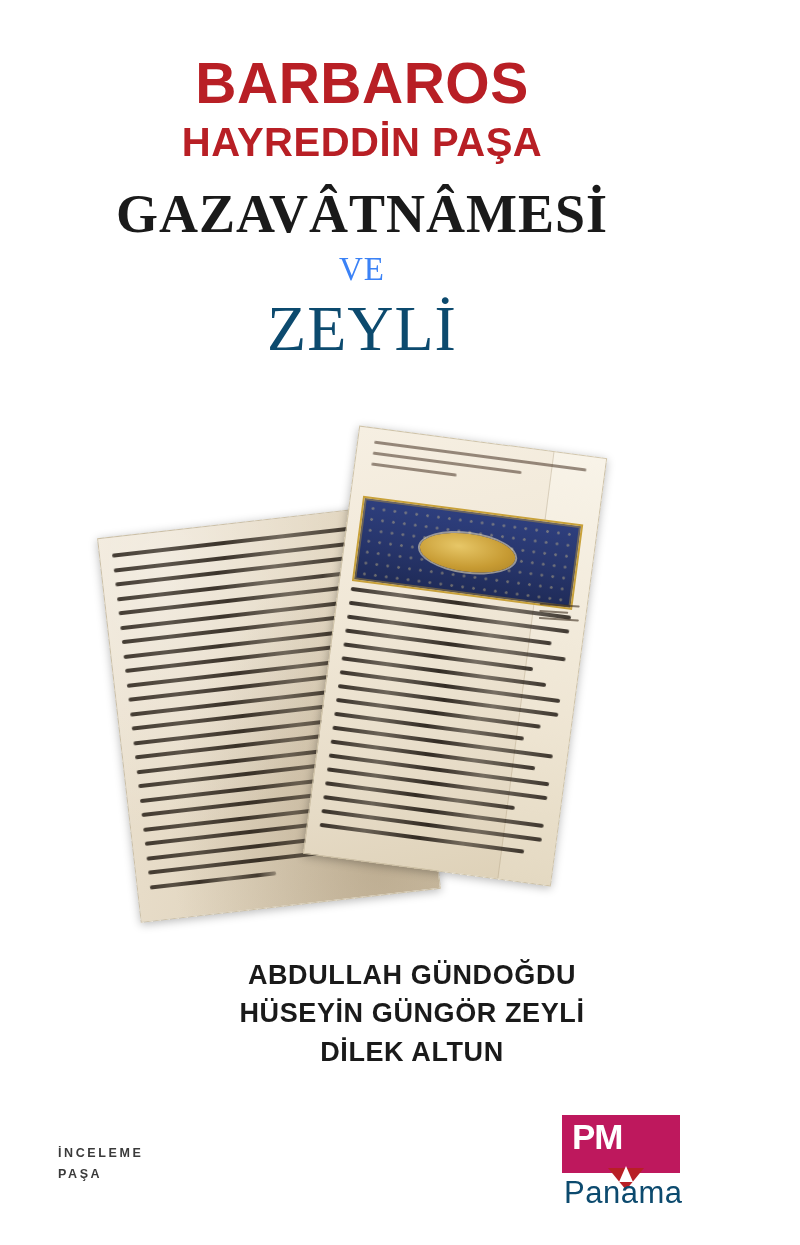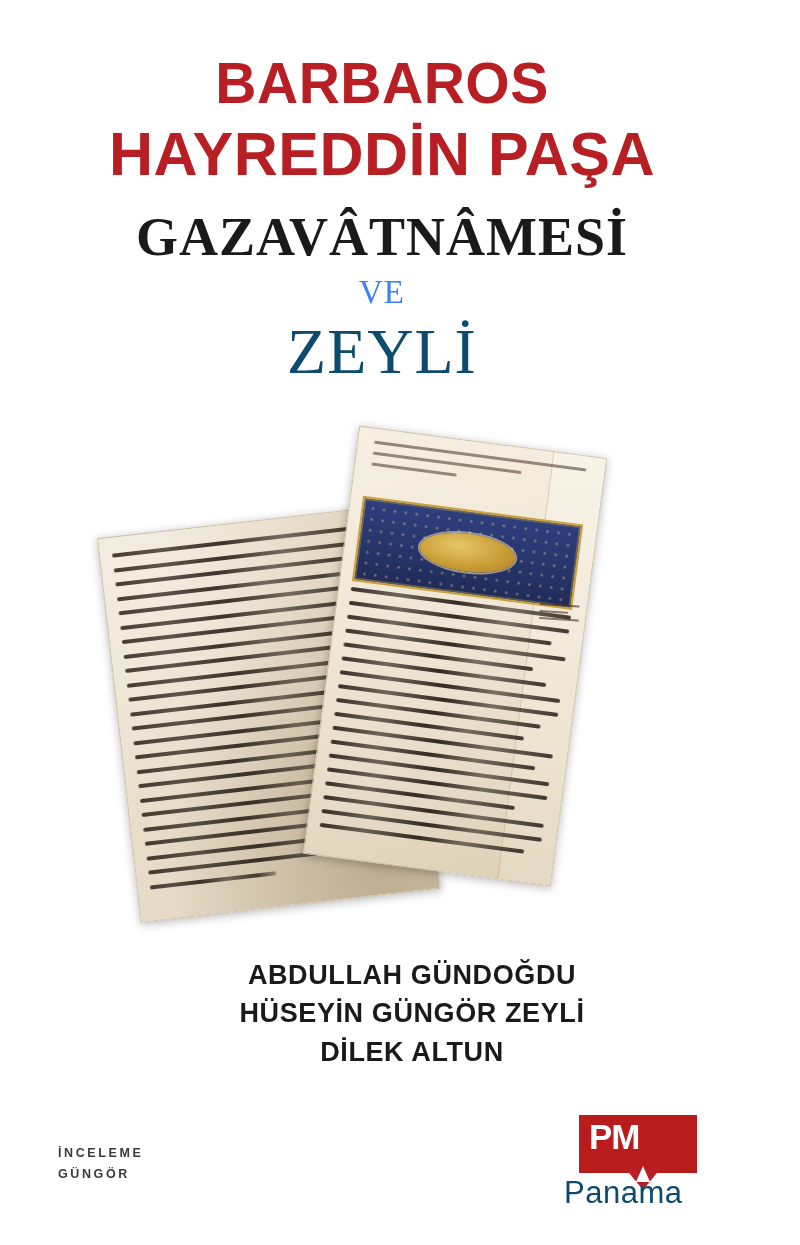"BARBAROS" .title-block { margin-left: 20px -> none }
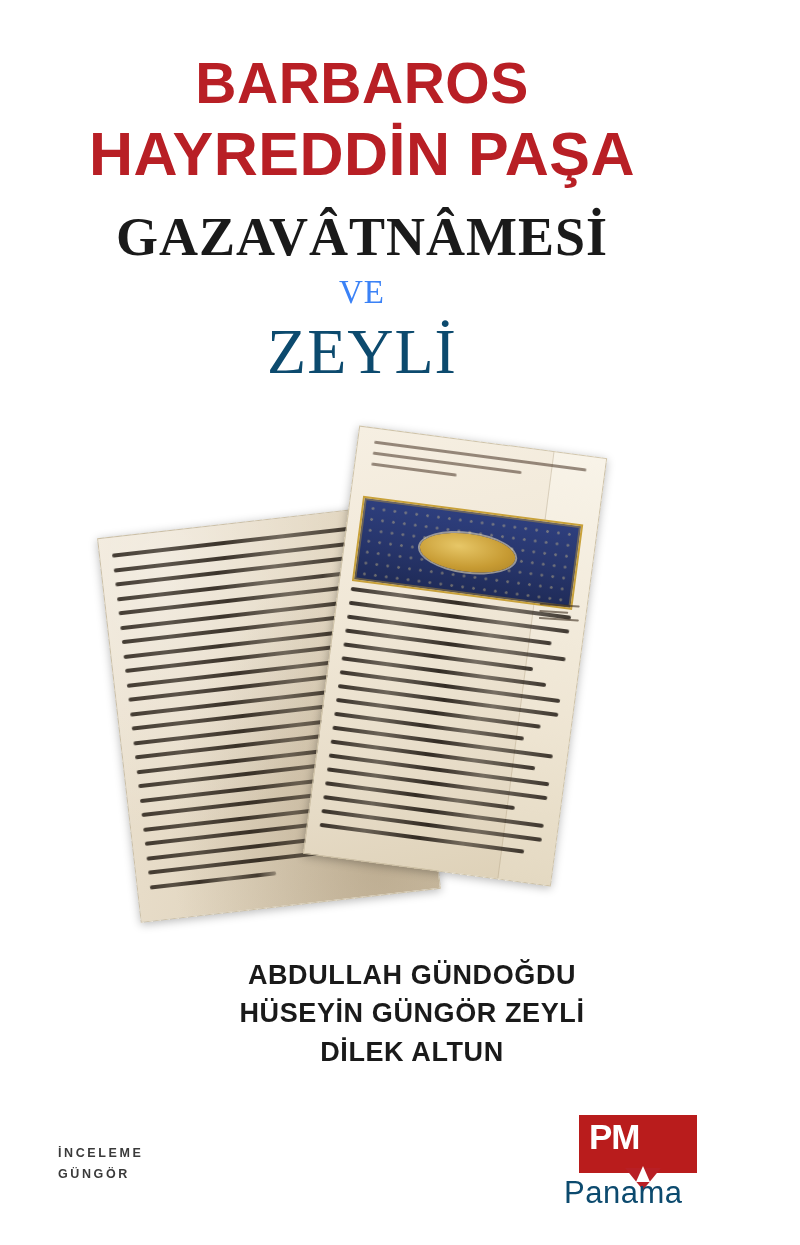"HAYREDDİN PAŞA" .title-red .line2 { font-size: 61px -> 40px }
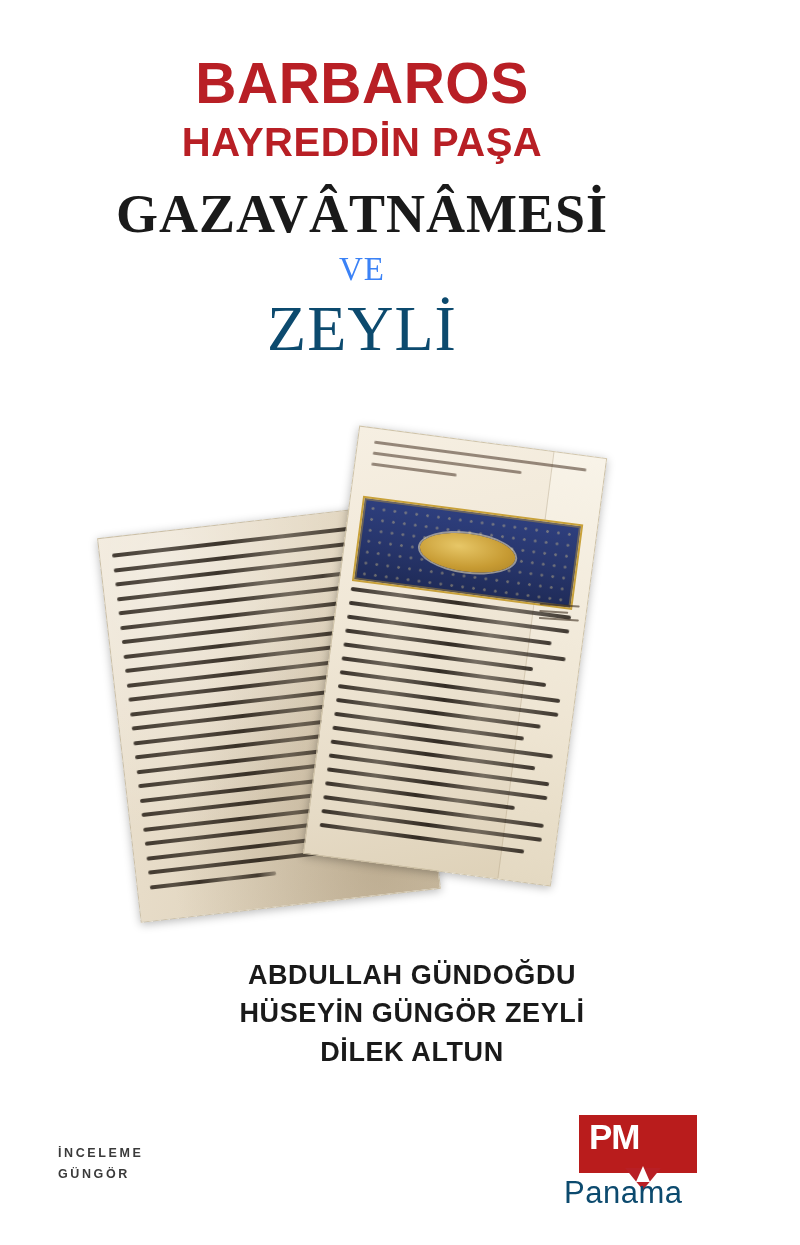"PM" .logo .mark { background: #b91c1c -> #be185d; margin-left: 17px -> none }
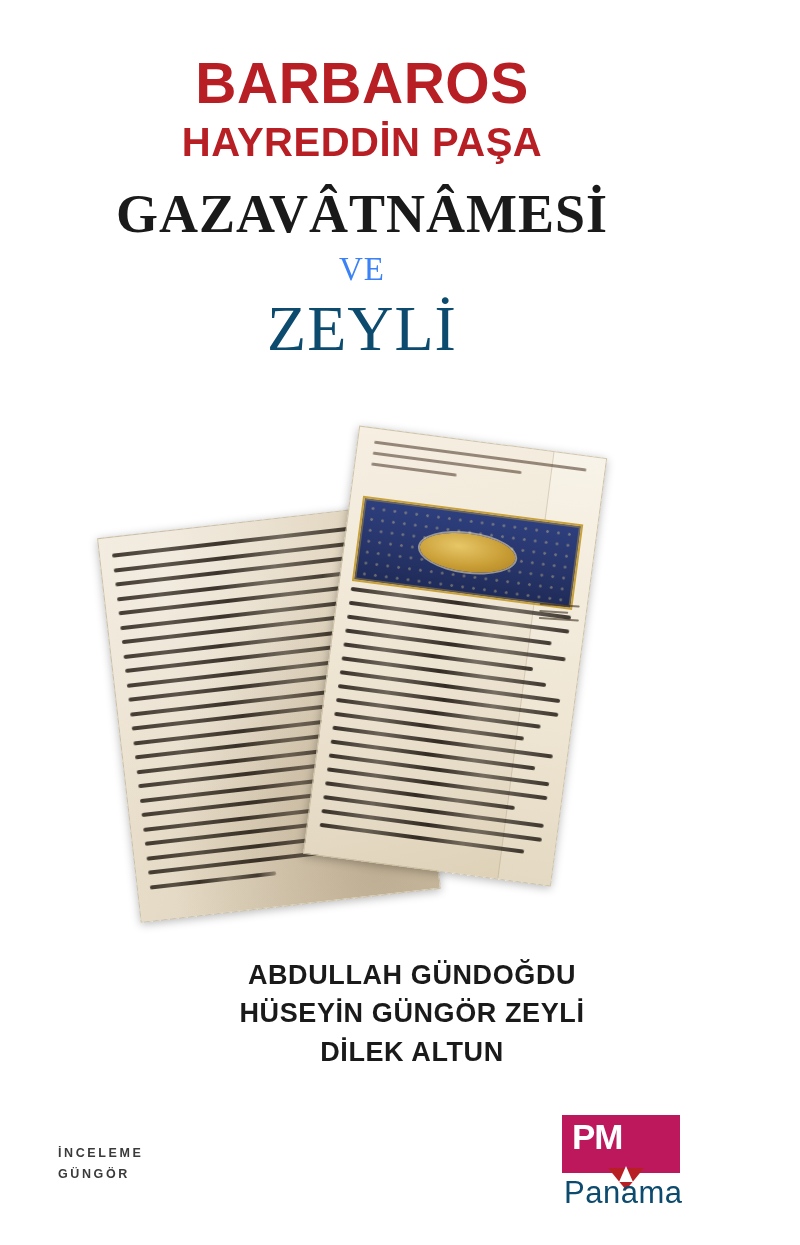"GÜNGÖR" div { text: GÜNGÖR -> PAŞA }
